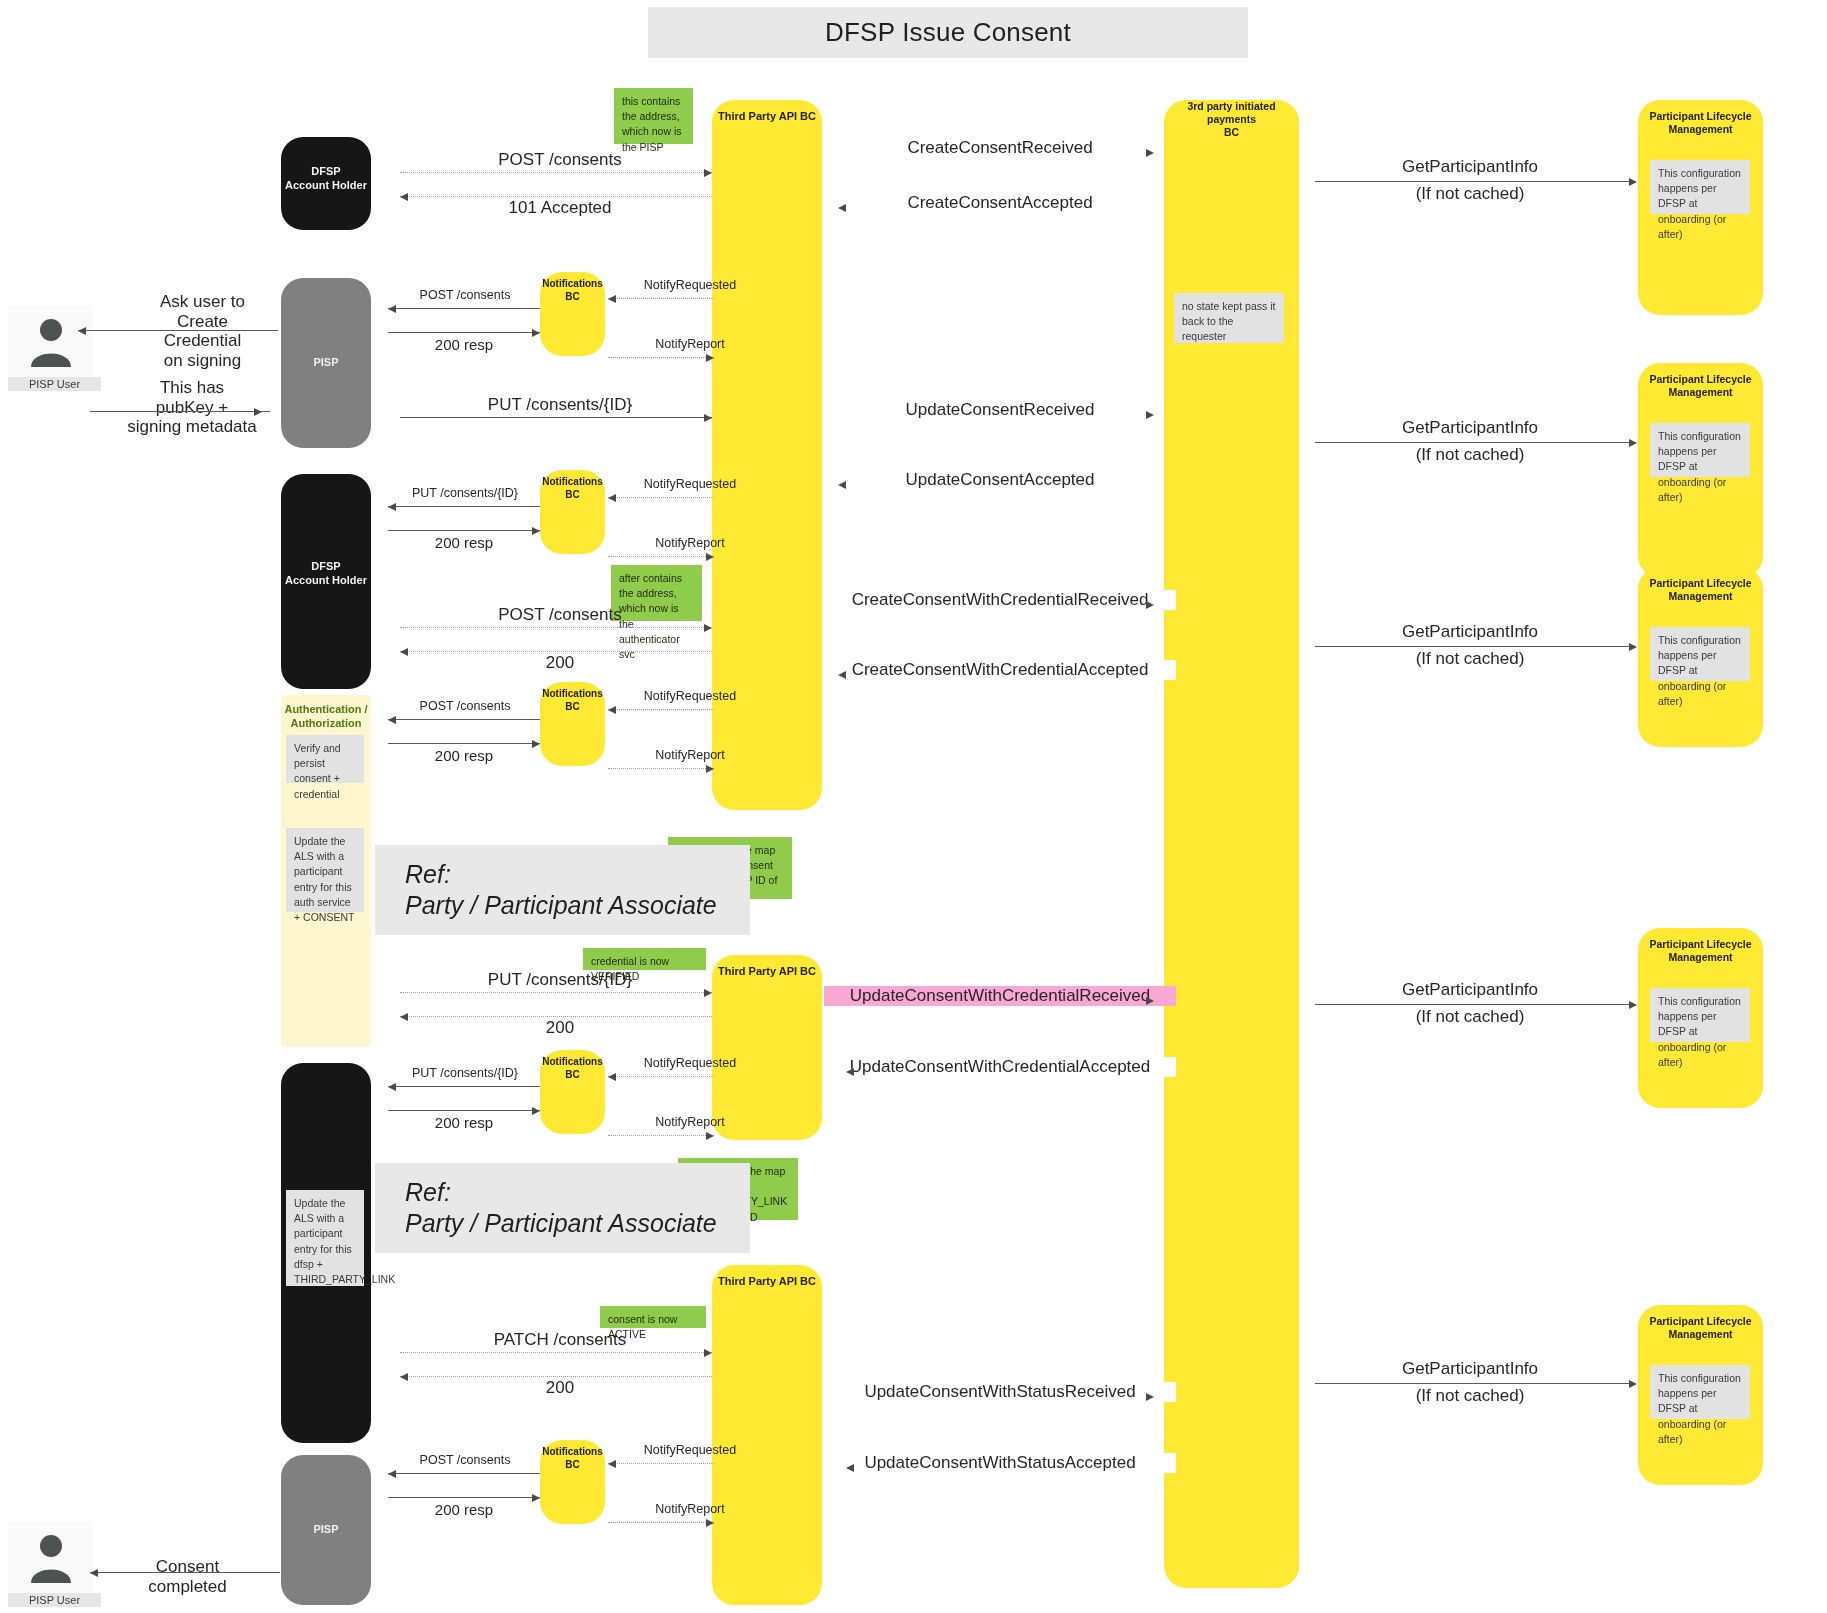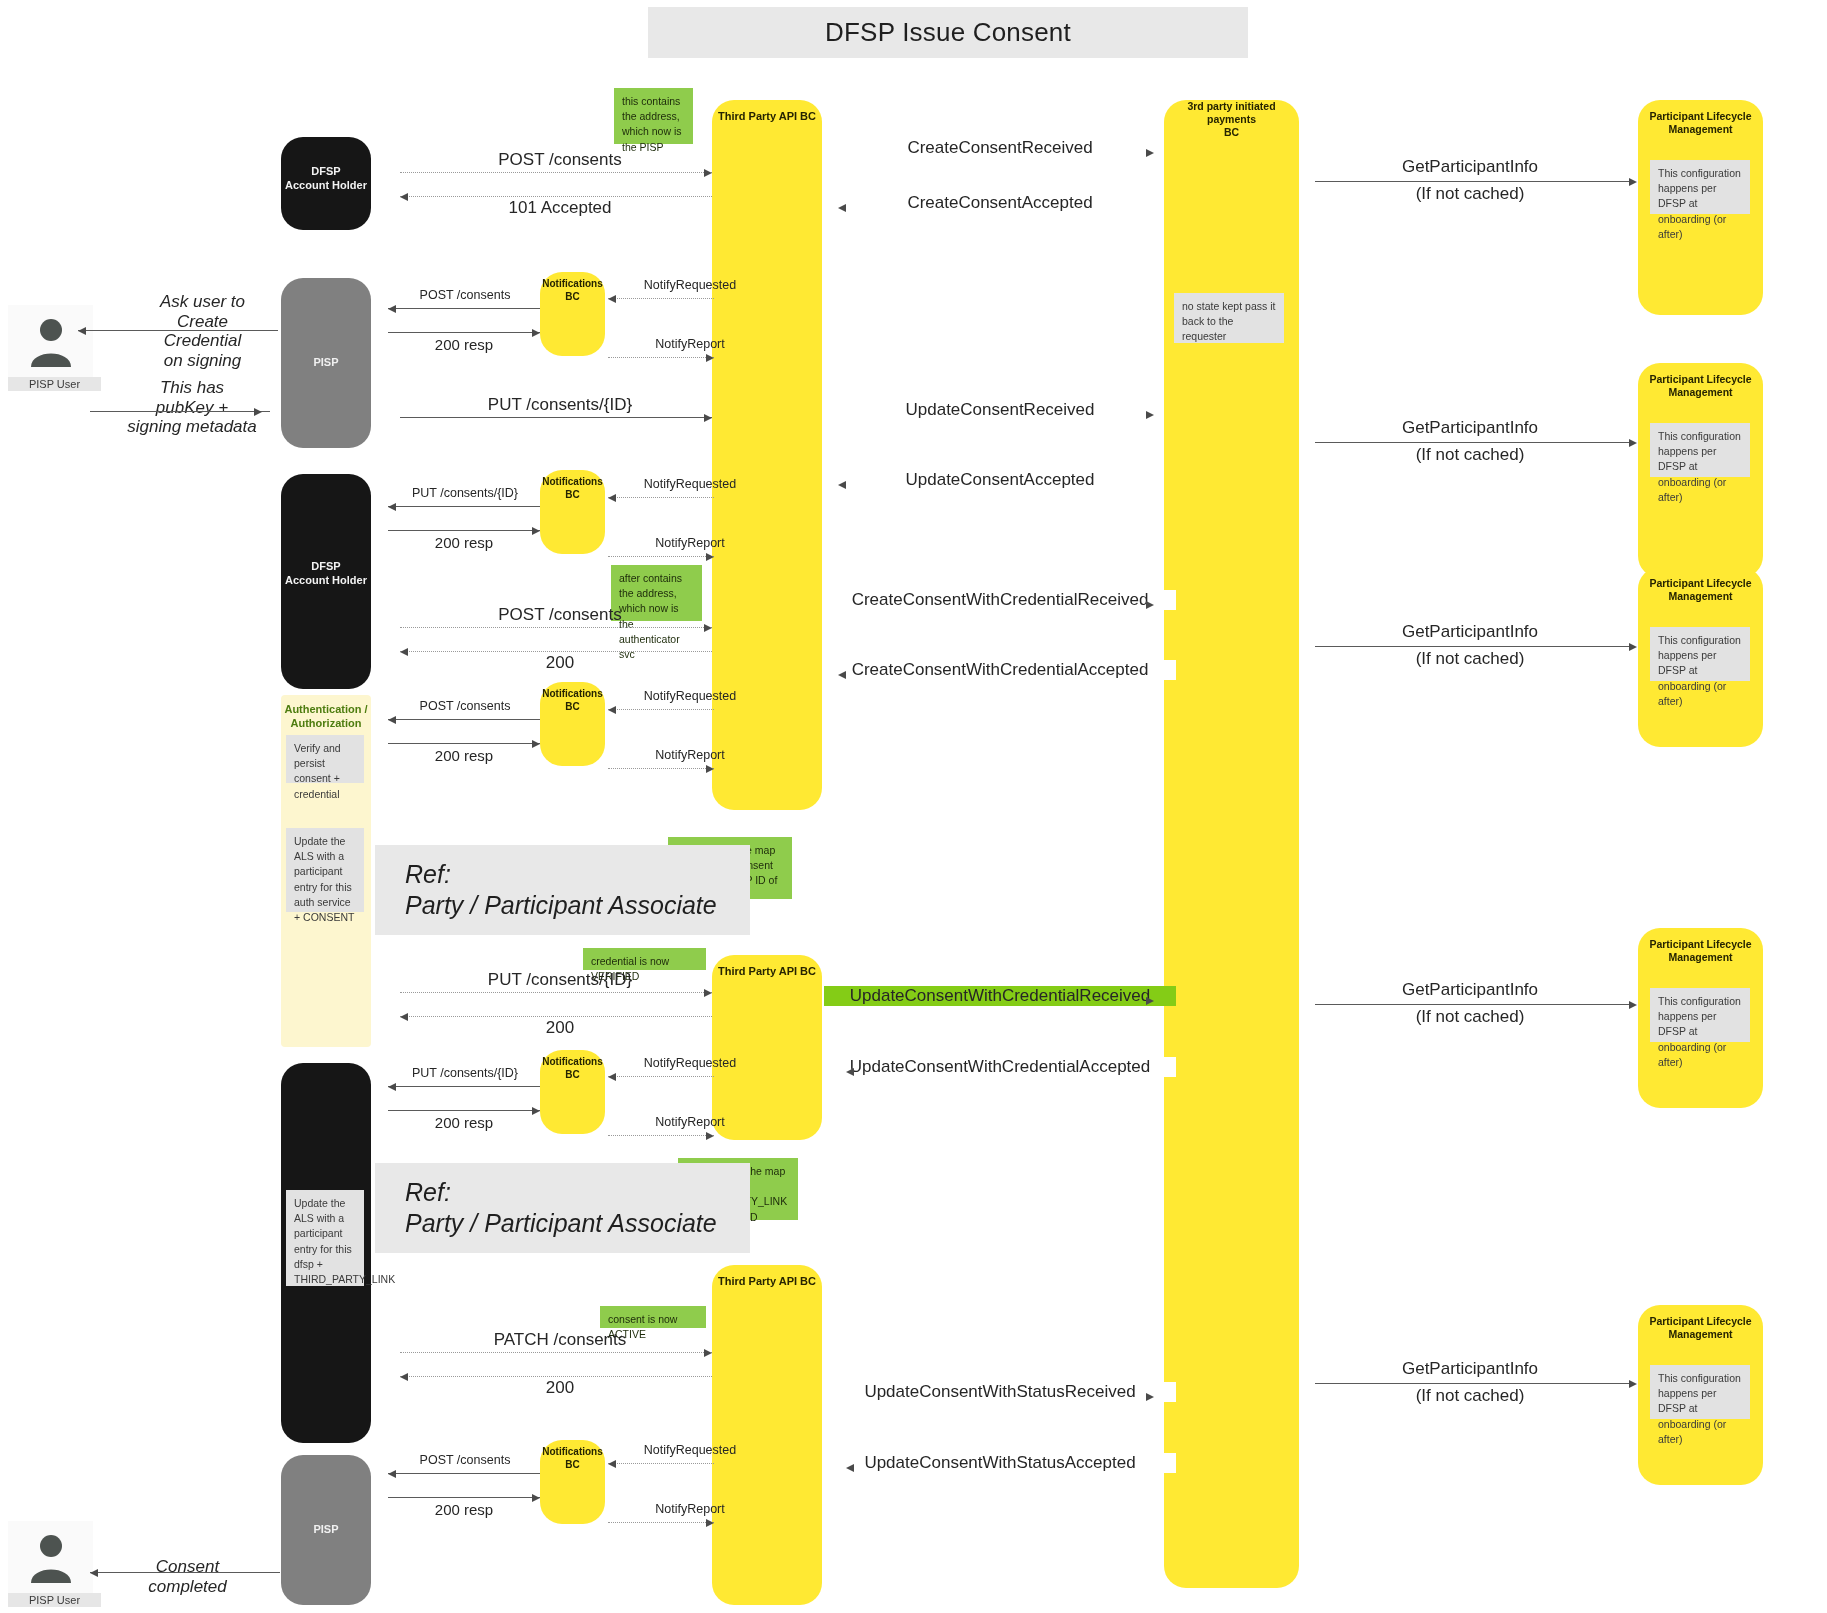"Ask user to" .msg-label.two { font-style: italic -> none }
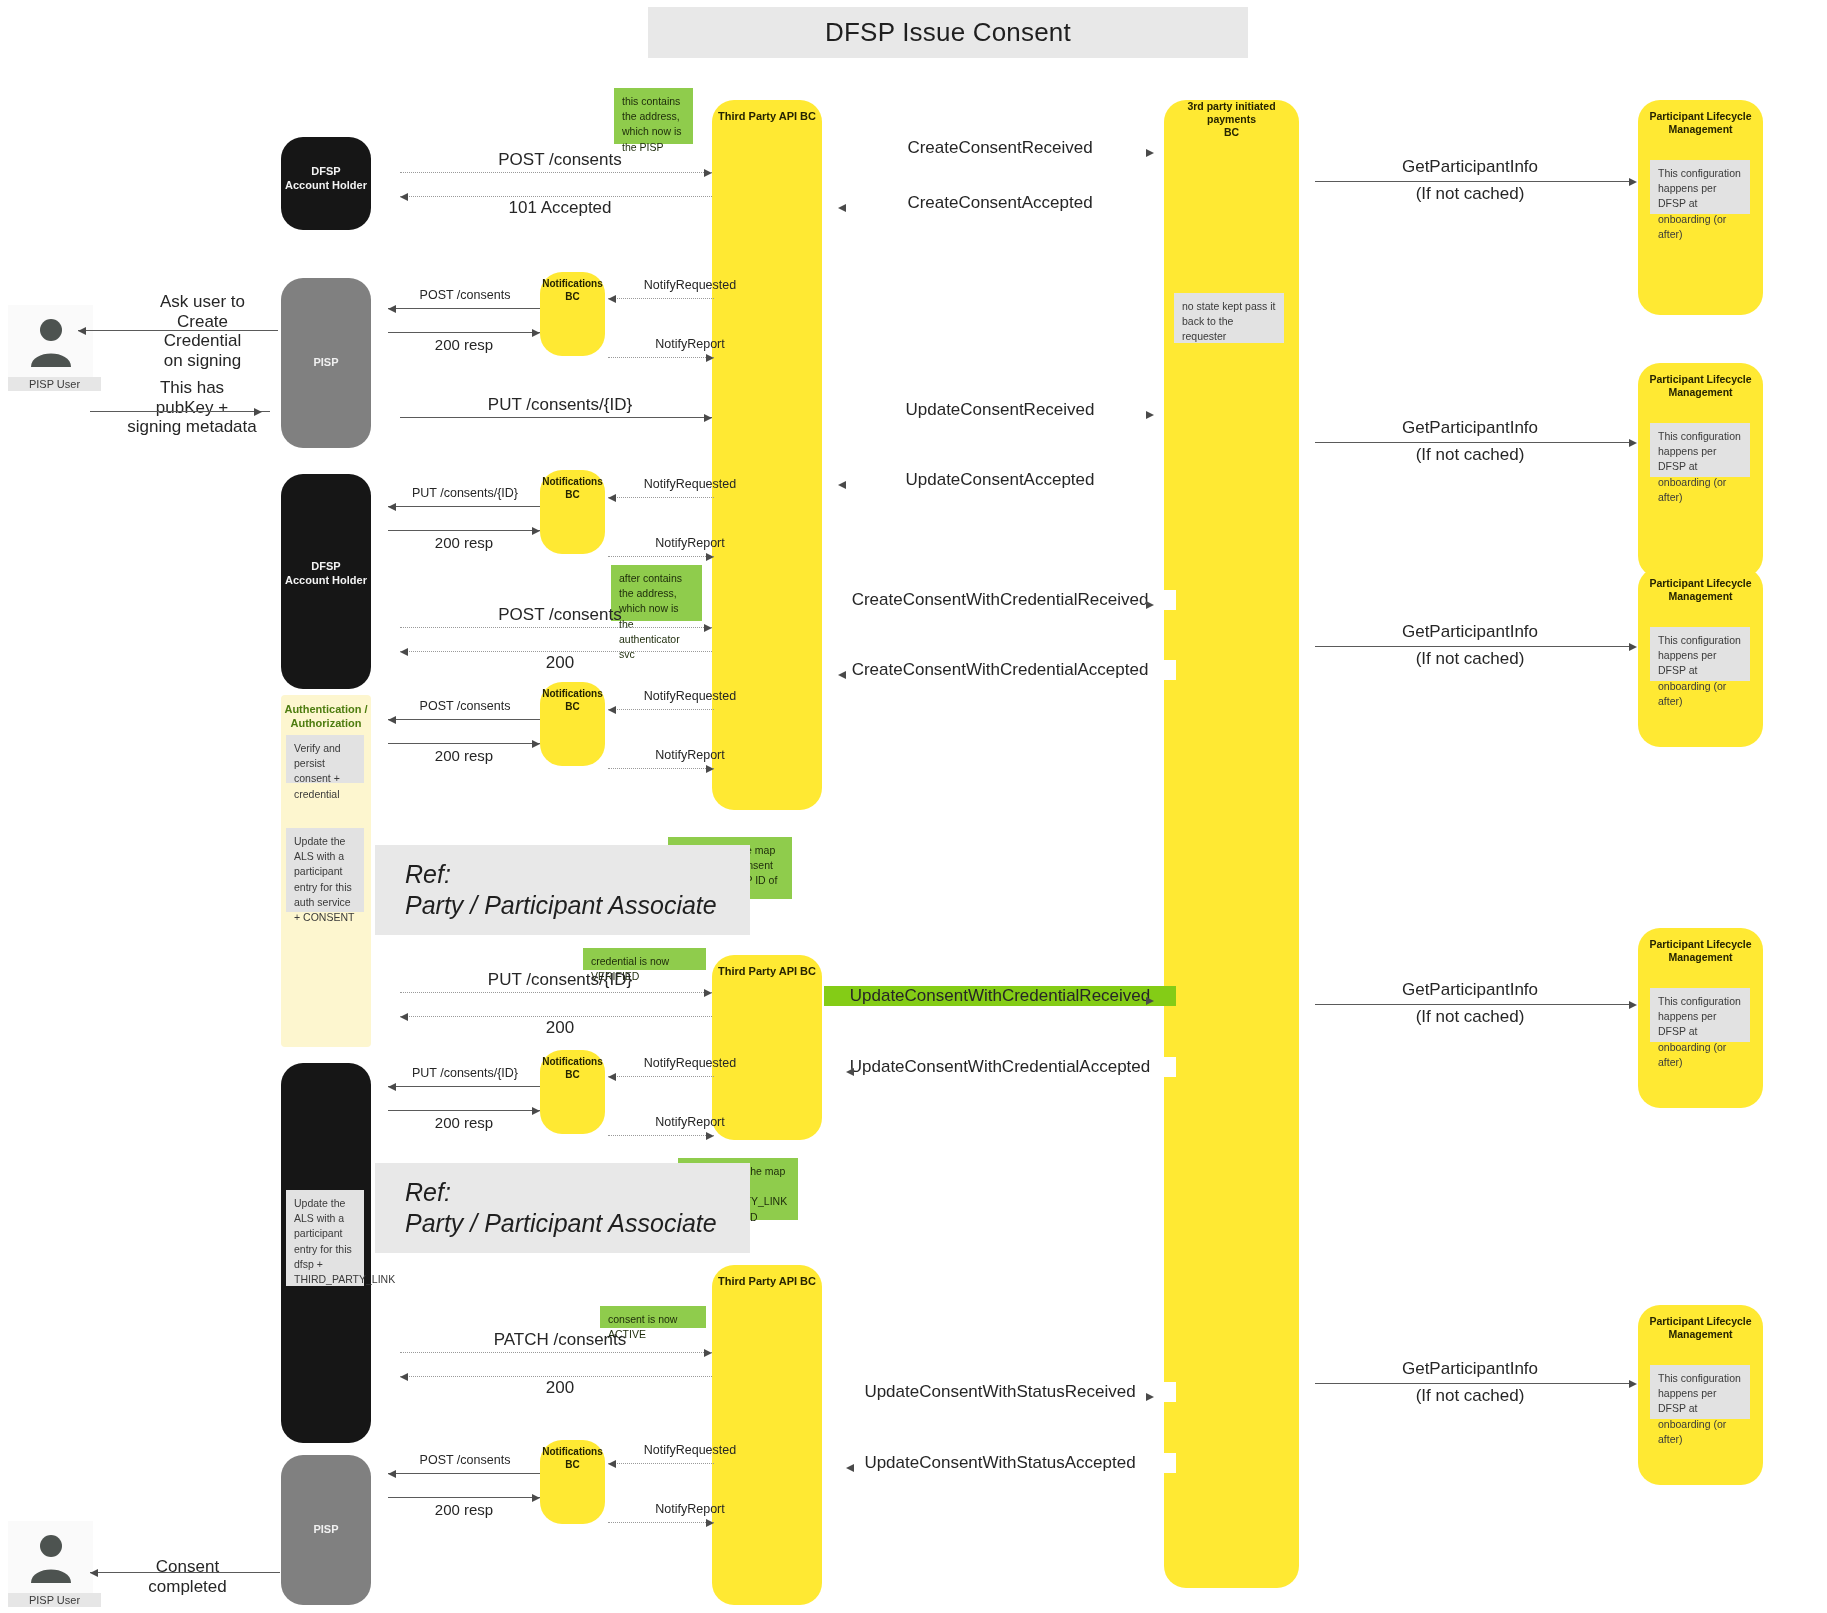"UpdateConsentWithCredentialReceived" div.abs { background: #84cc16 -> #f9a8d4 }
